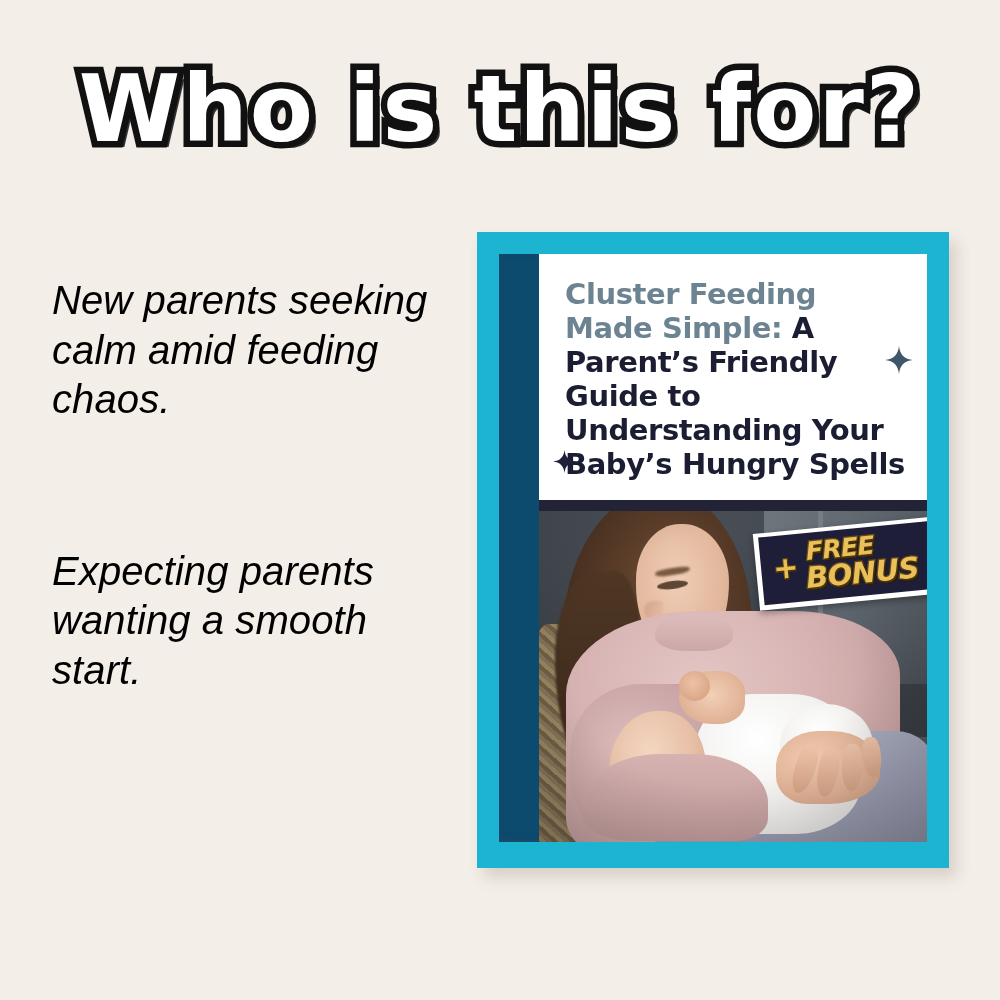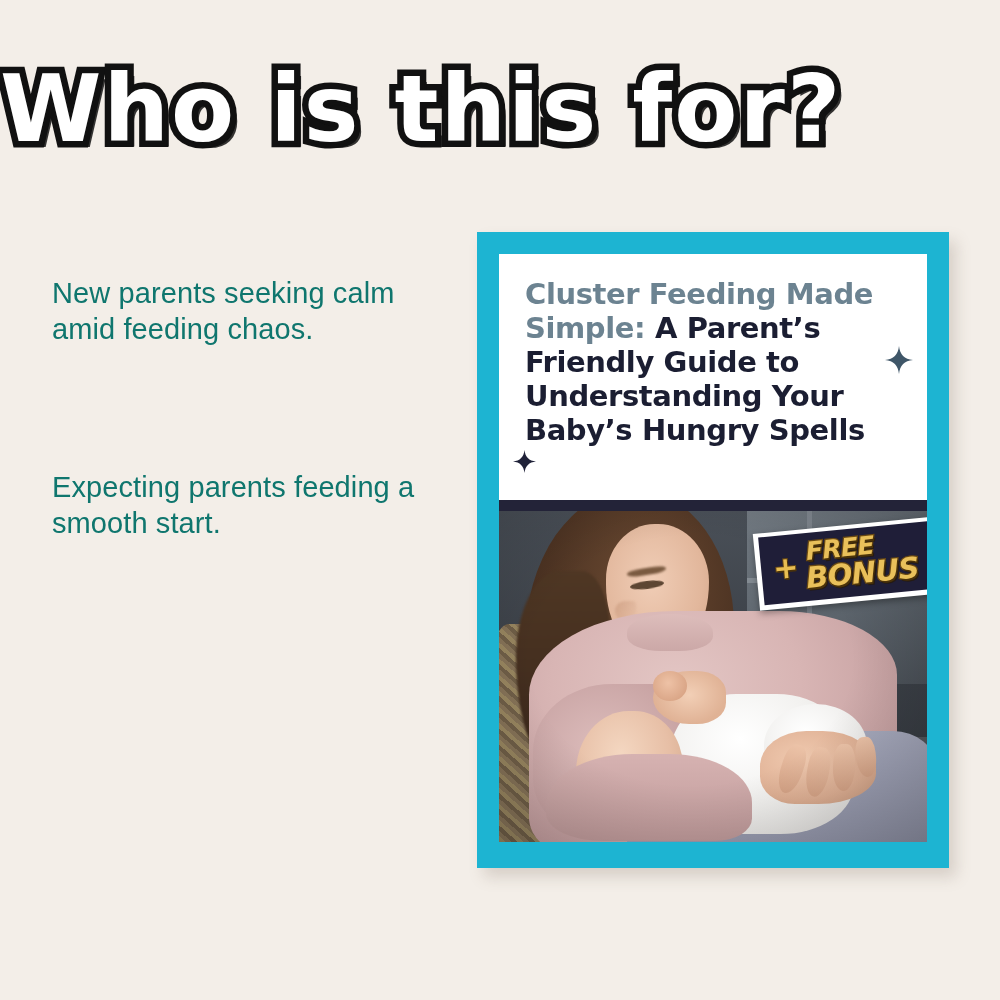"Who is this for?" .page-title { text-align: none -> center }
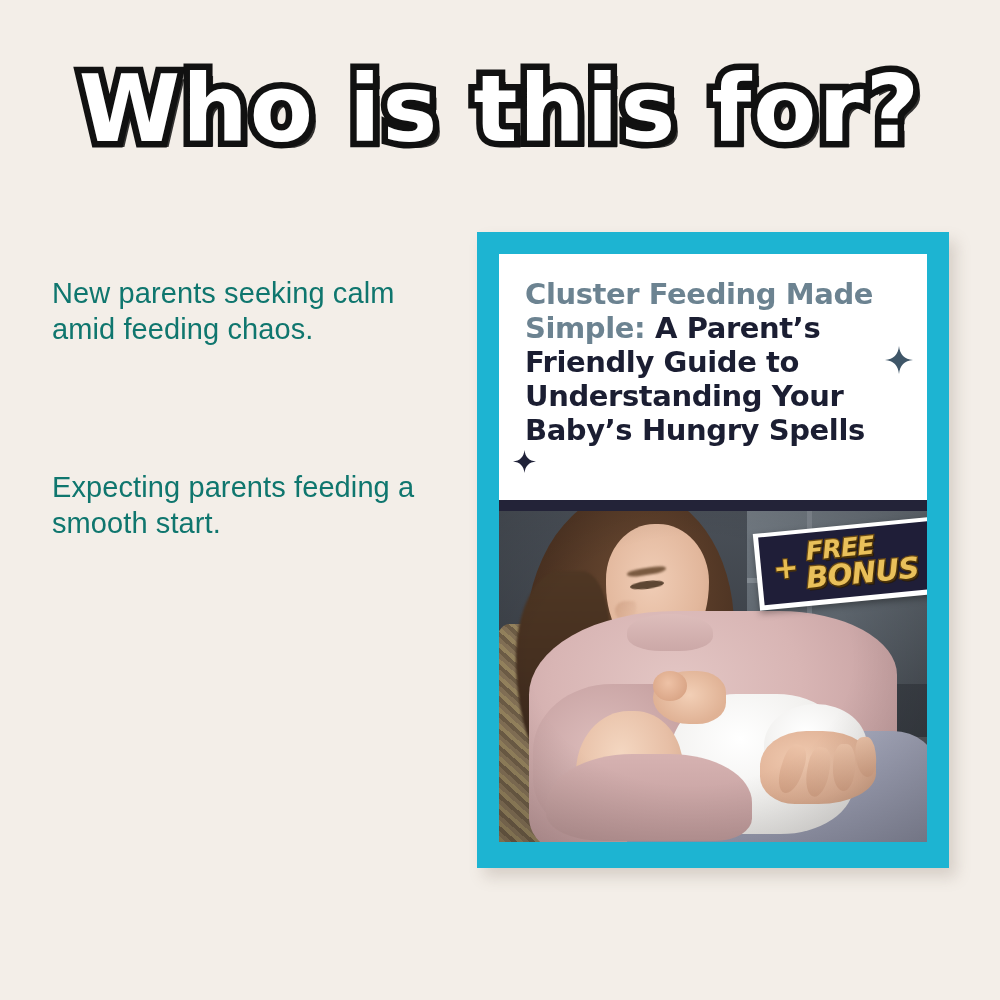"New parents seeking calm amid" .bullet { color: #0f766e -> #000000; font-size: 29px -> 40px; font-style: none -> italic }
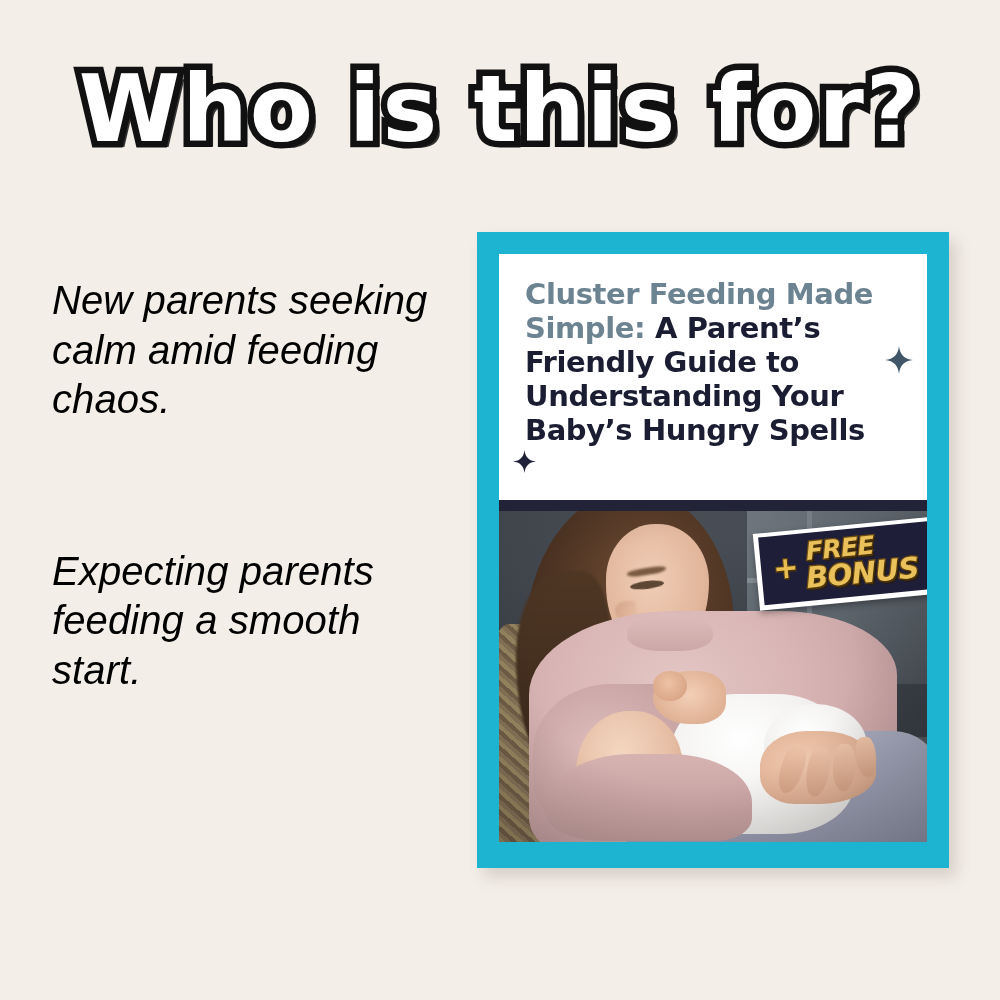"Cluster Feeding Made Simple: A" .book-cover { background: #5eead4 -> #0c4a6e; padding-left: none -> 40px }
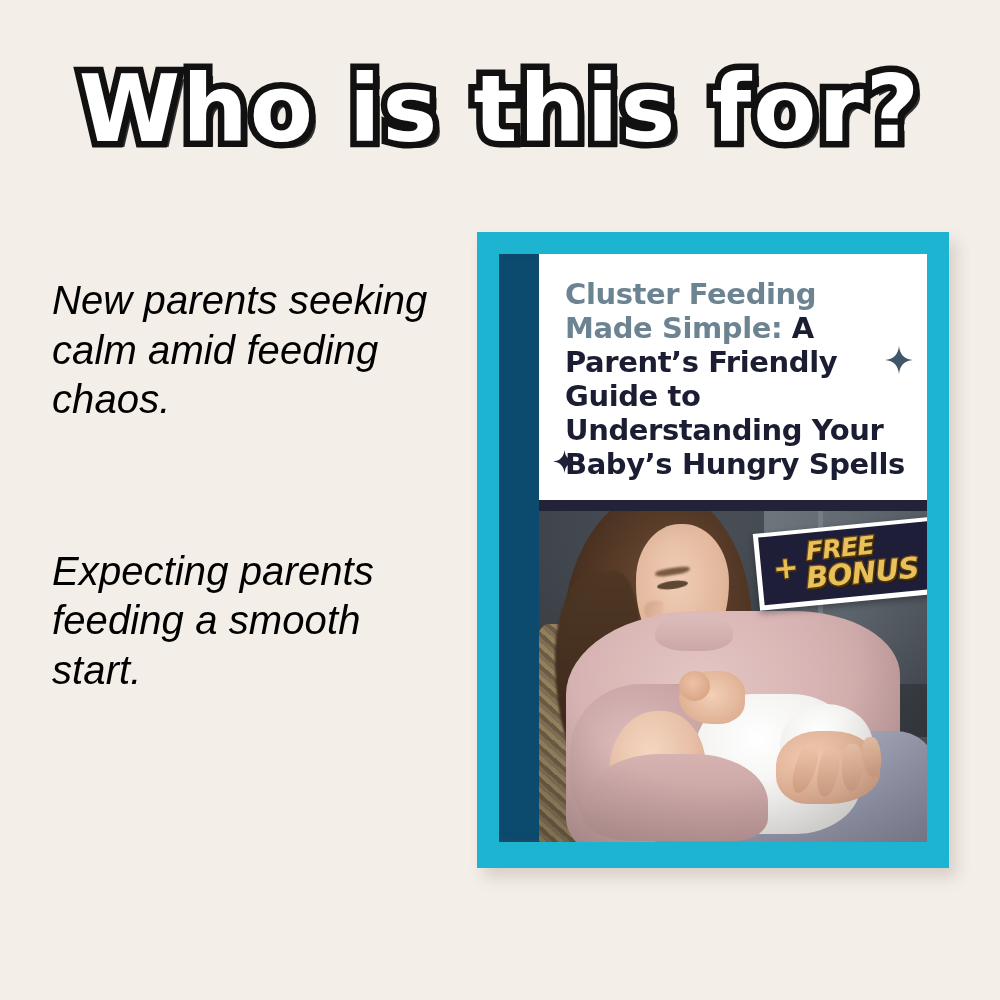"Expecting parents feeding a smooth" p.bullet { text: feeding -> wanting }
